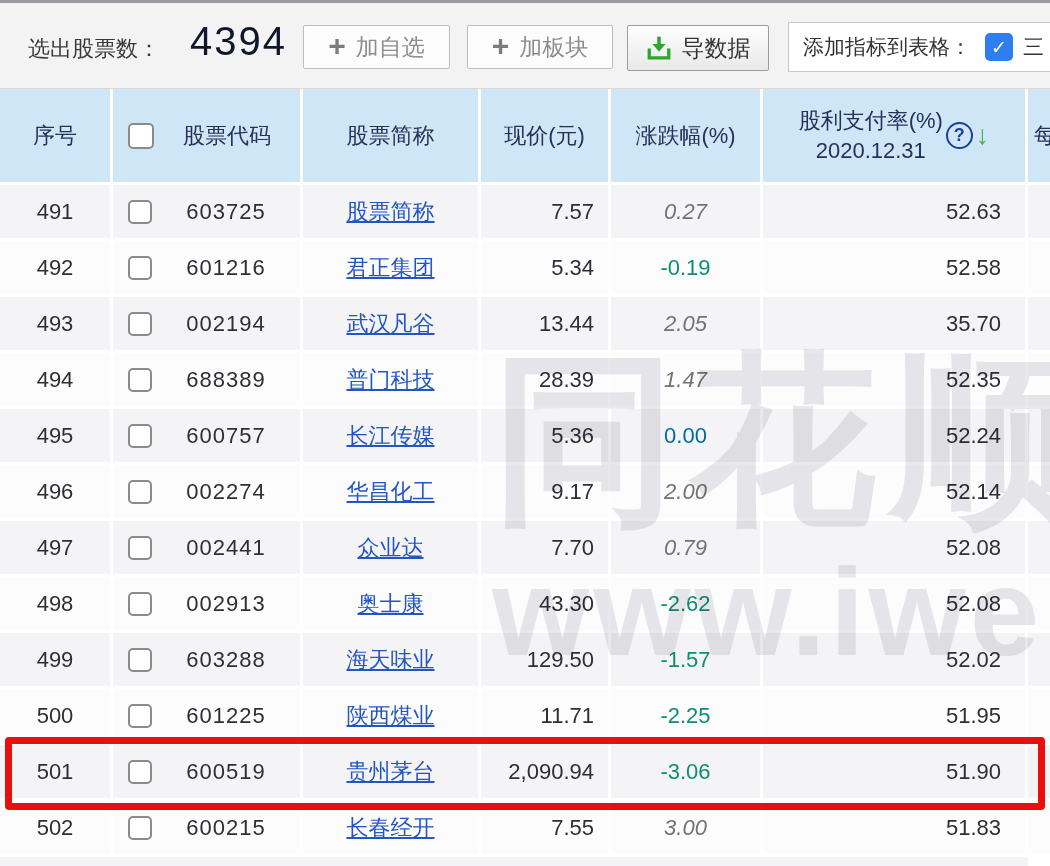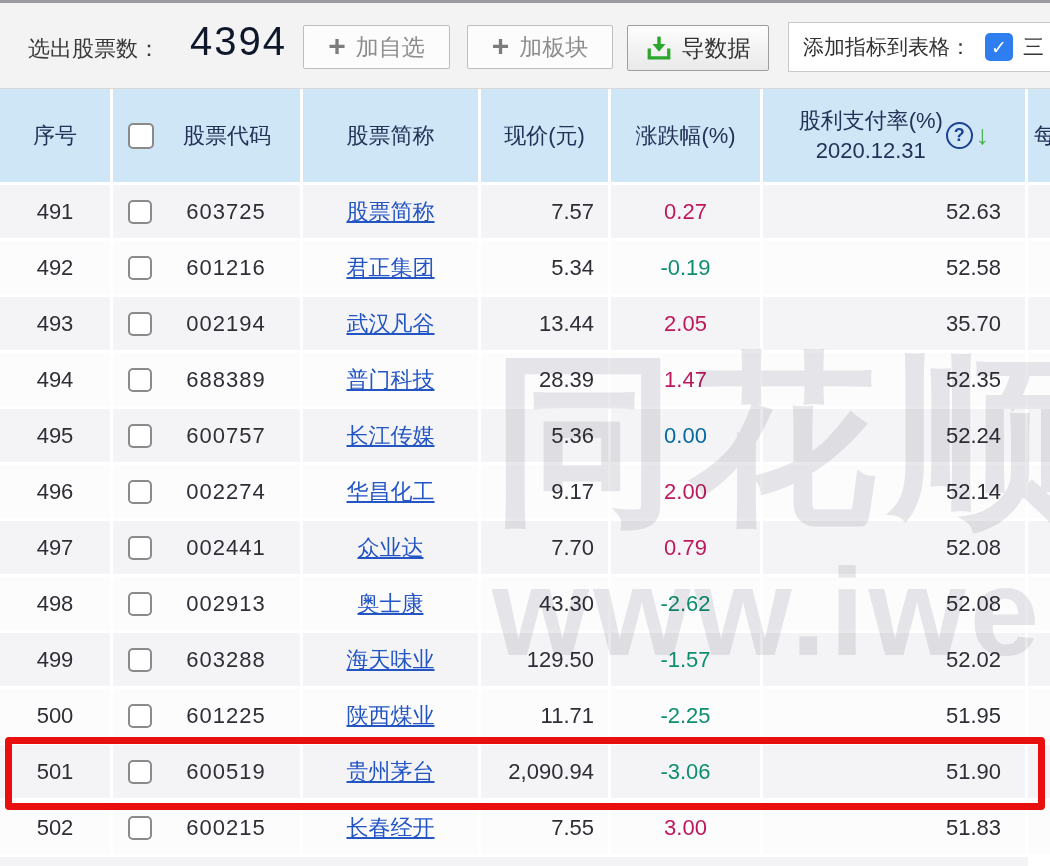"0.27" .chg-up { color: #be185d -> #737373; font-style: none -> italic }
